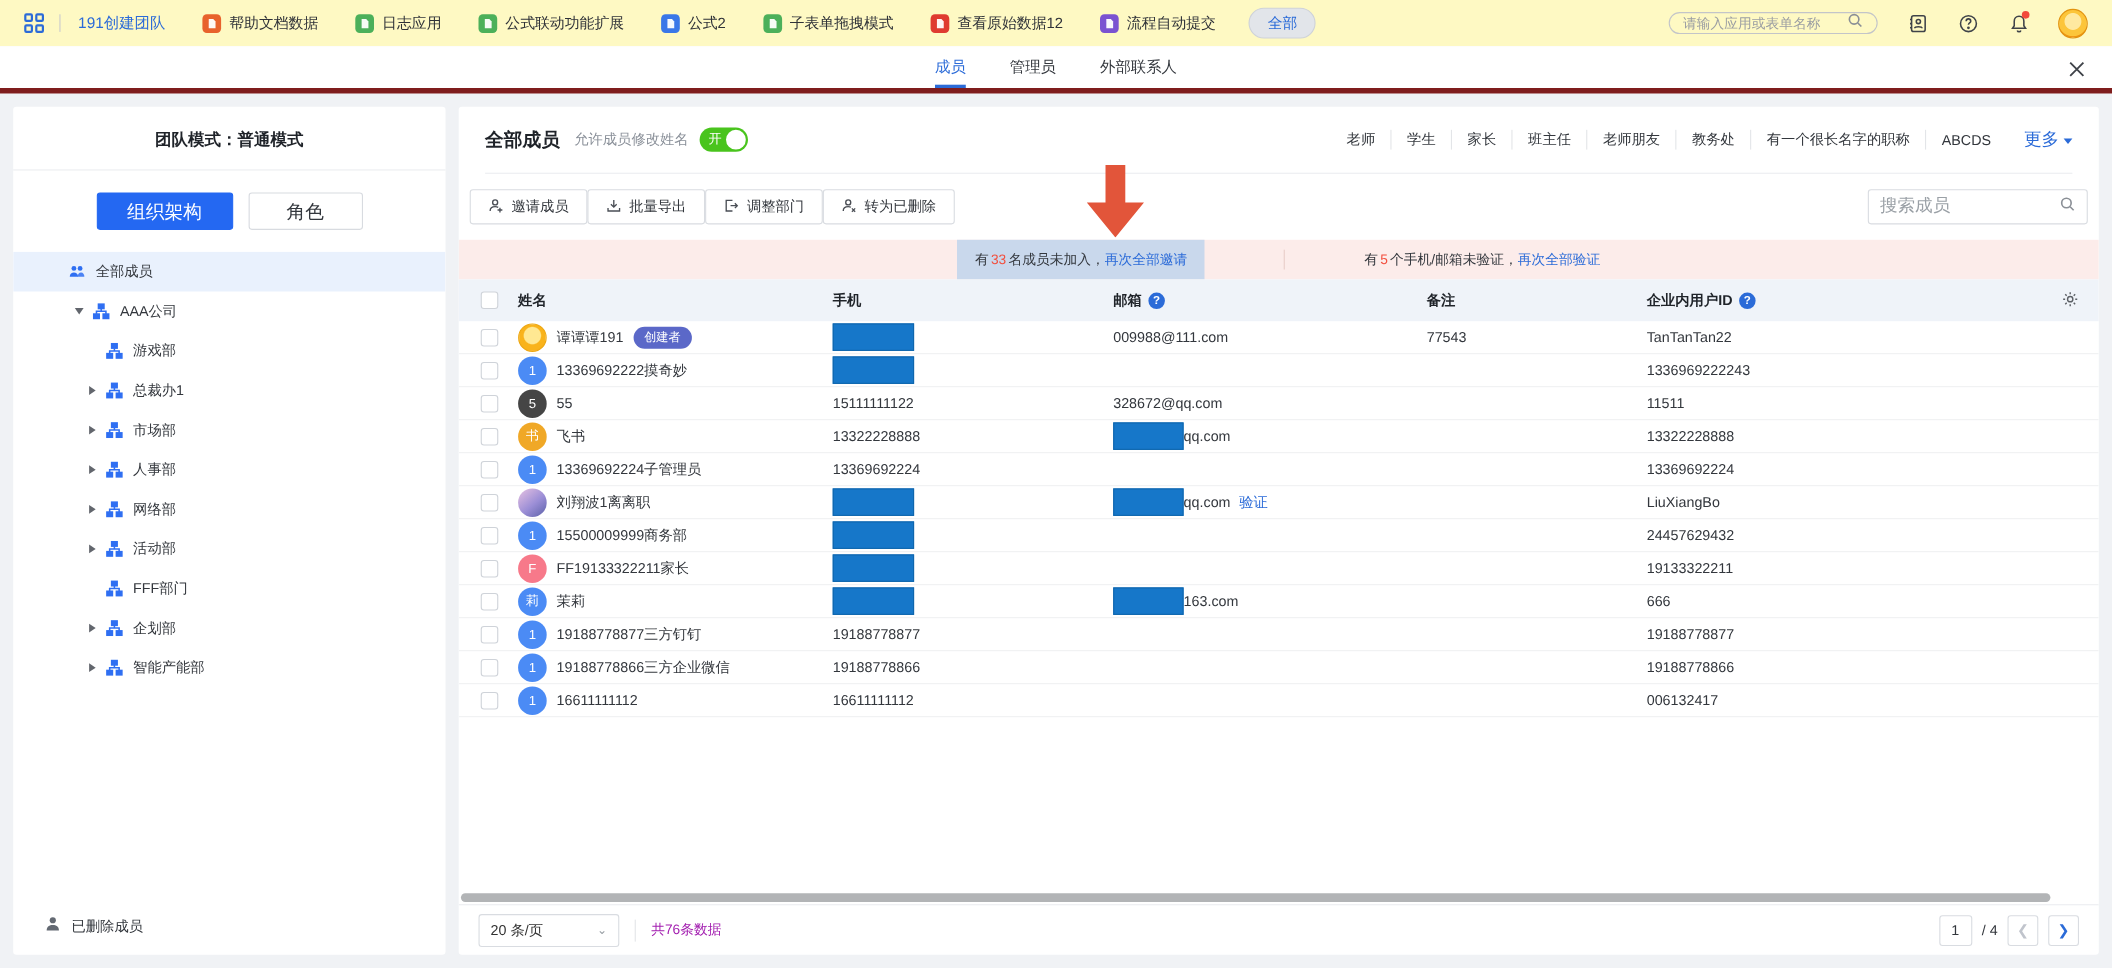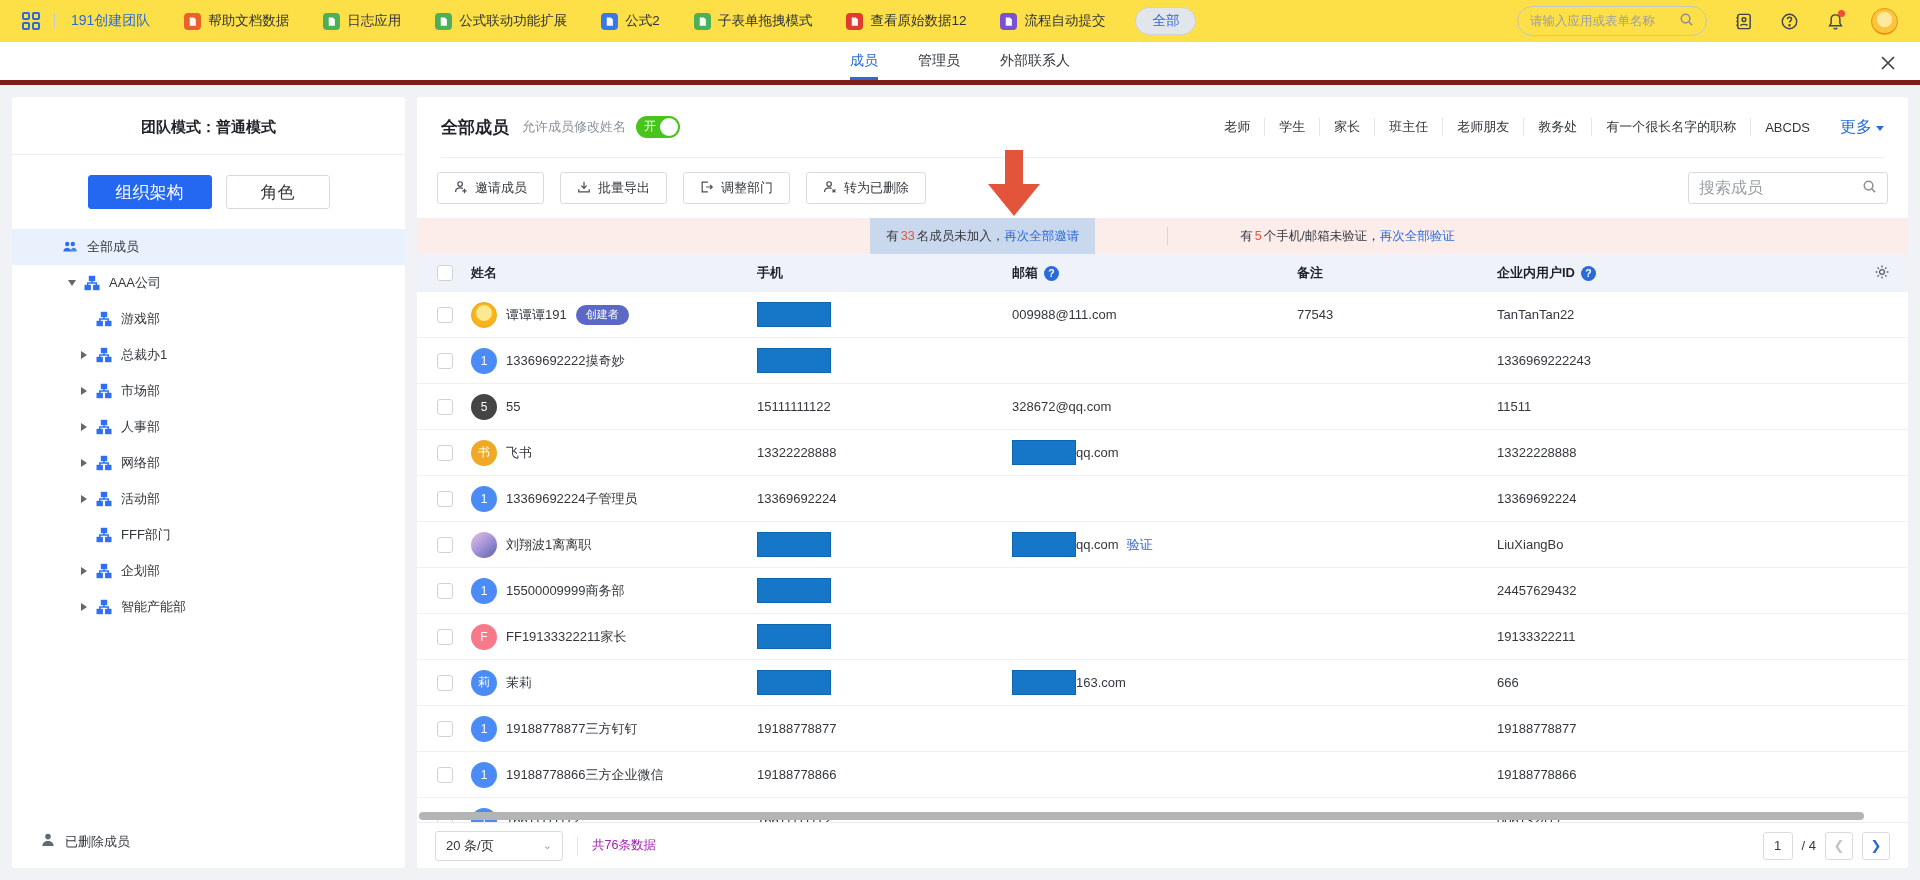"191创建团队" .topbar { background: #fde047 -> #fef9c3 }
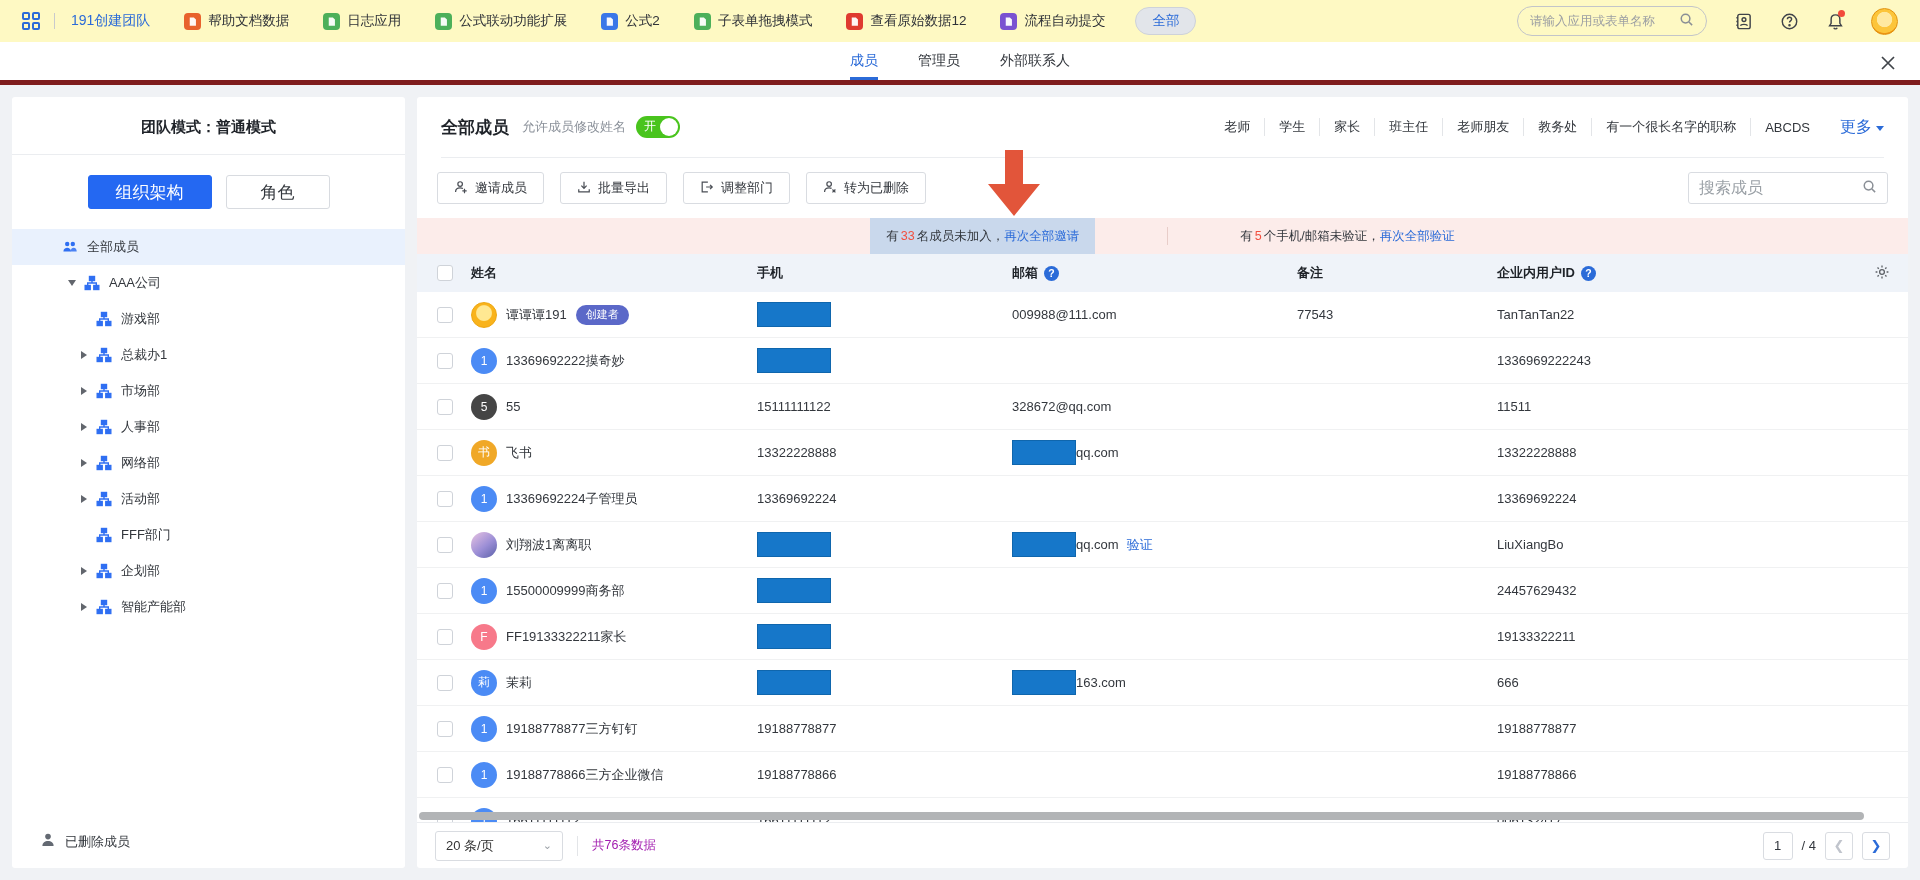"请输入应用或表单名称" .top-search { height: 30px -> 20px }
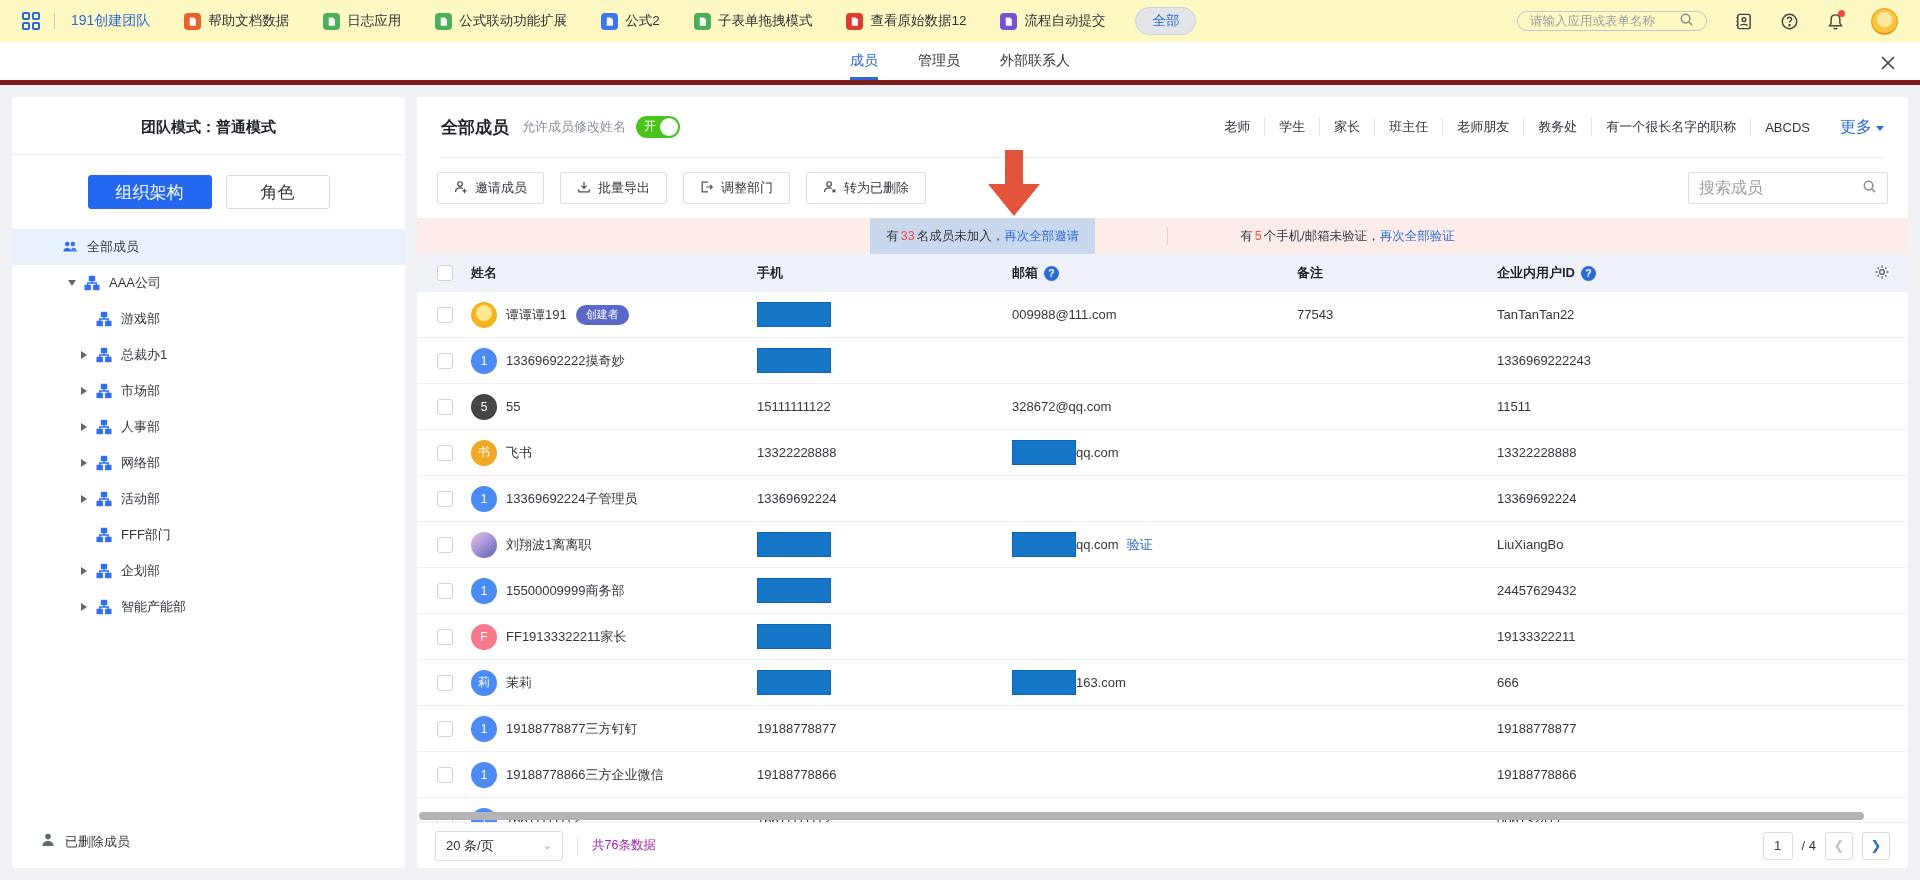"邀请成员" .m-actions { gap: 16px -> 0; padding: 14px 20px -> 14px 10px }
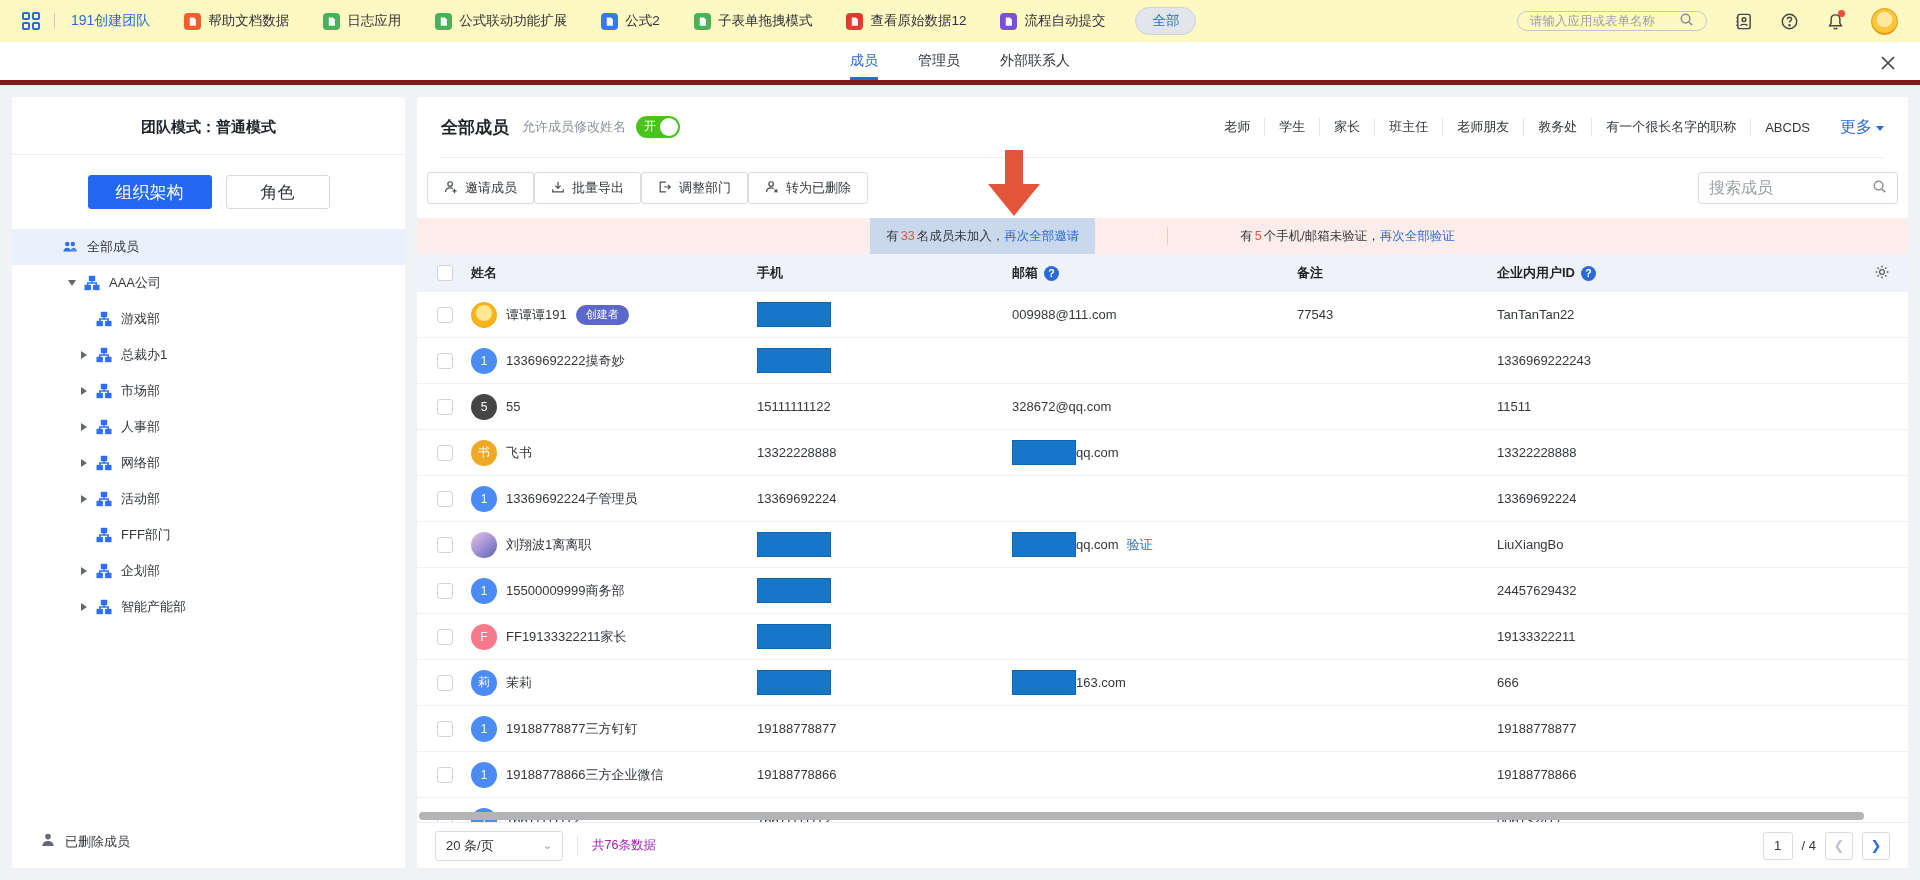"谭谭谭191" .t-row { height: 46px -> 30px }
